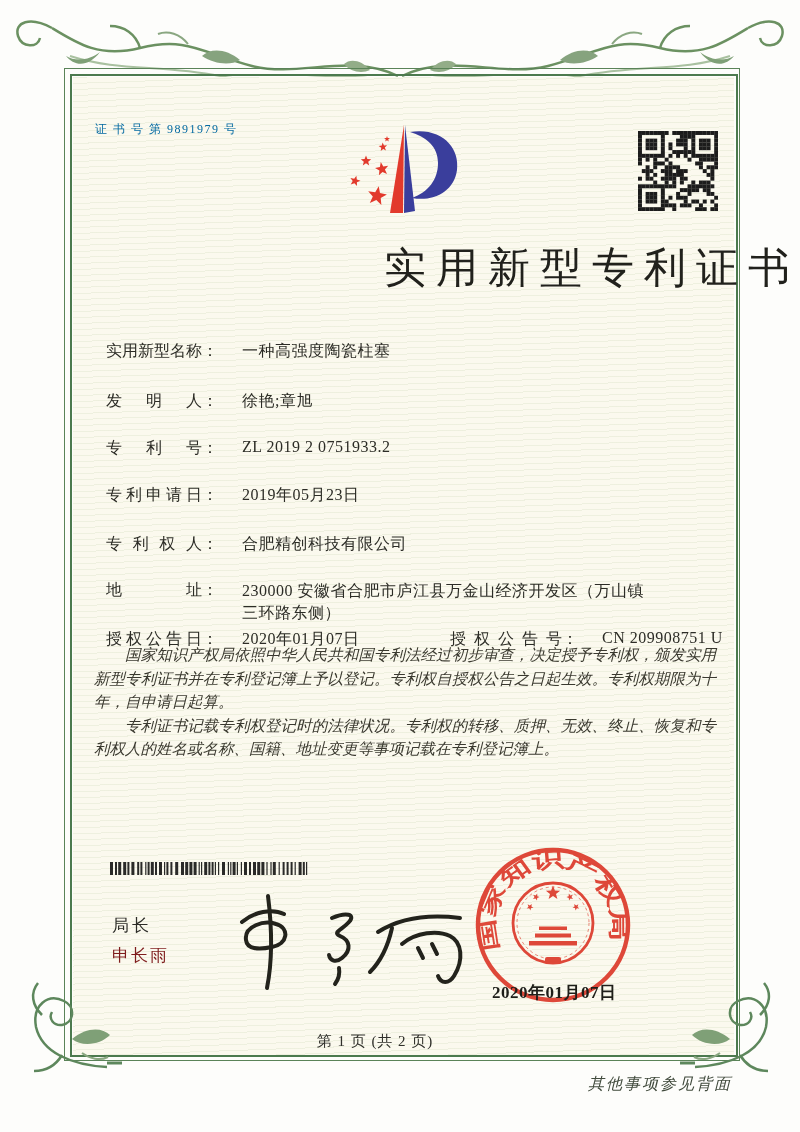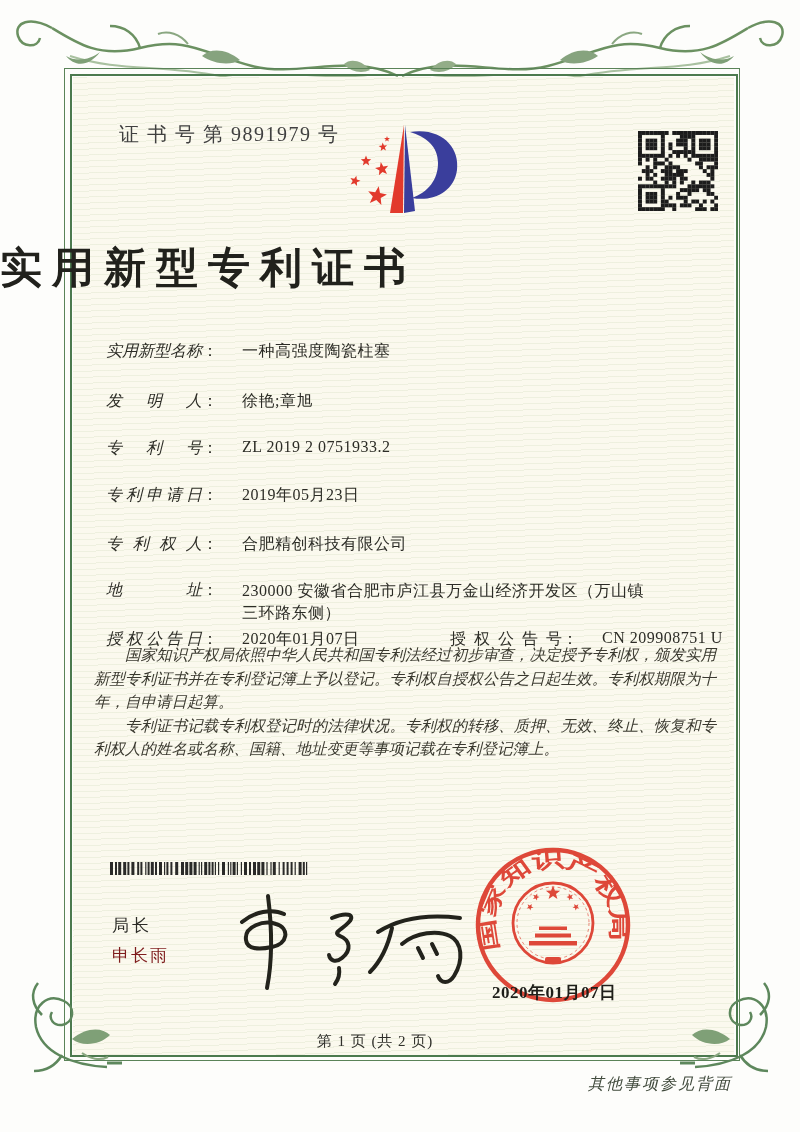"证 书 号 第 9891979" .cert-no { color: #404040 -> #0369a1; font-size: 20px -> 12px; margin-left: 24px -> none }
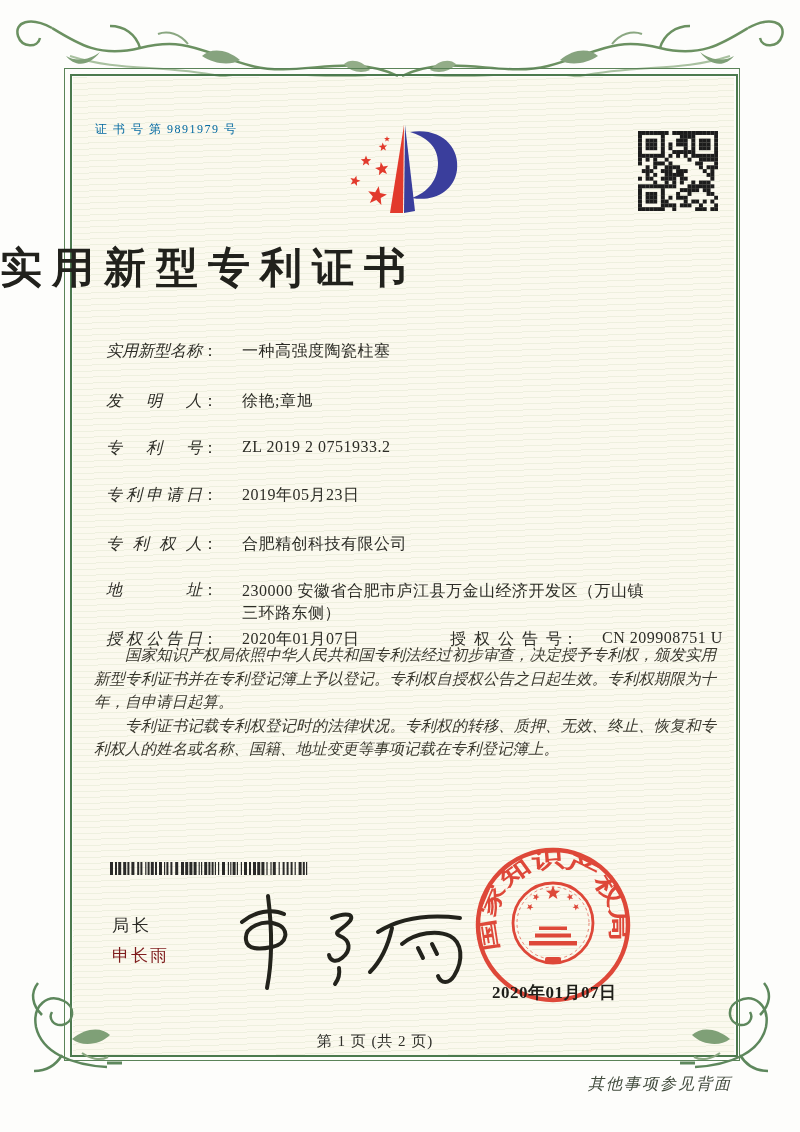"实用新型专利证书" .title { font-weight: 700 -> 400; text-align: left -> right }
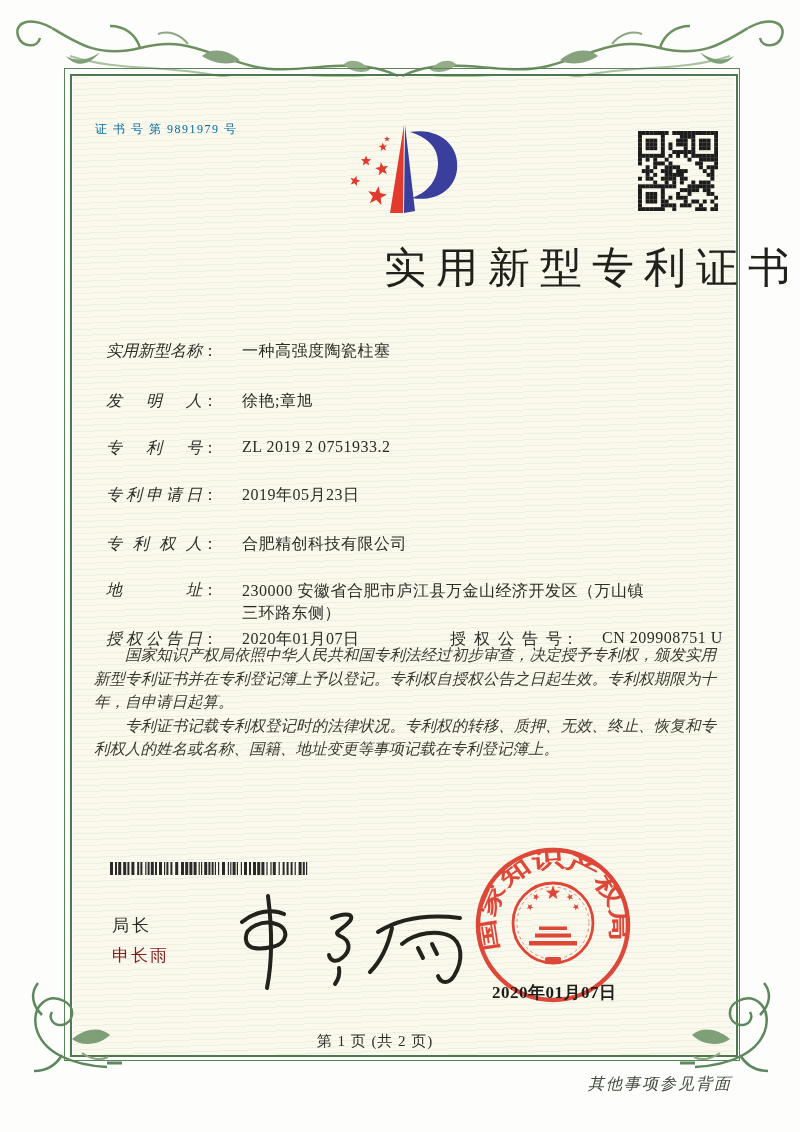"实用新型名称" .f-label { font-style: italic -> none }
